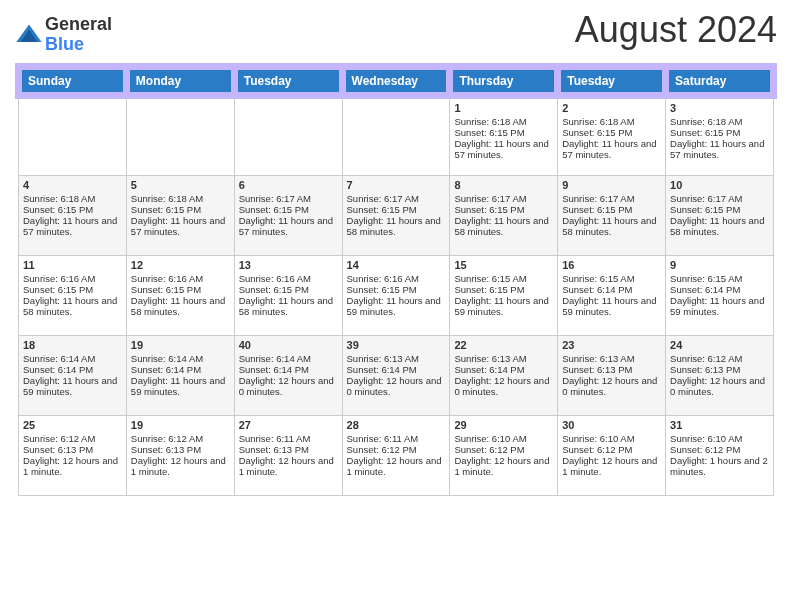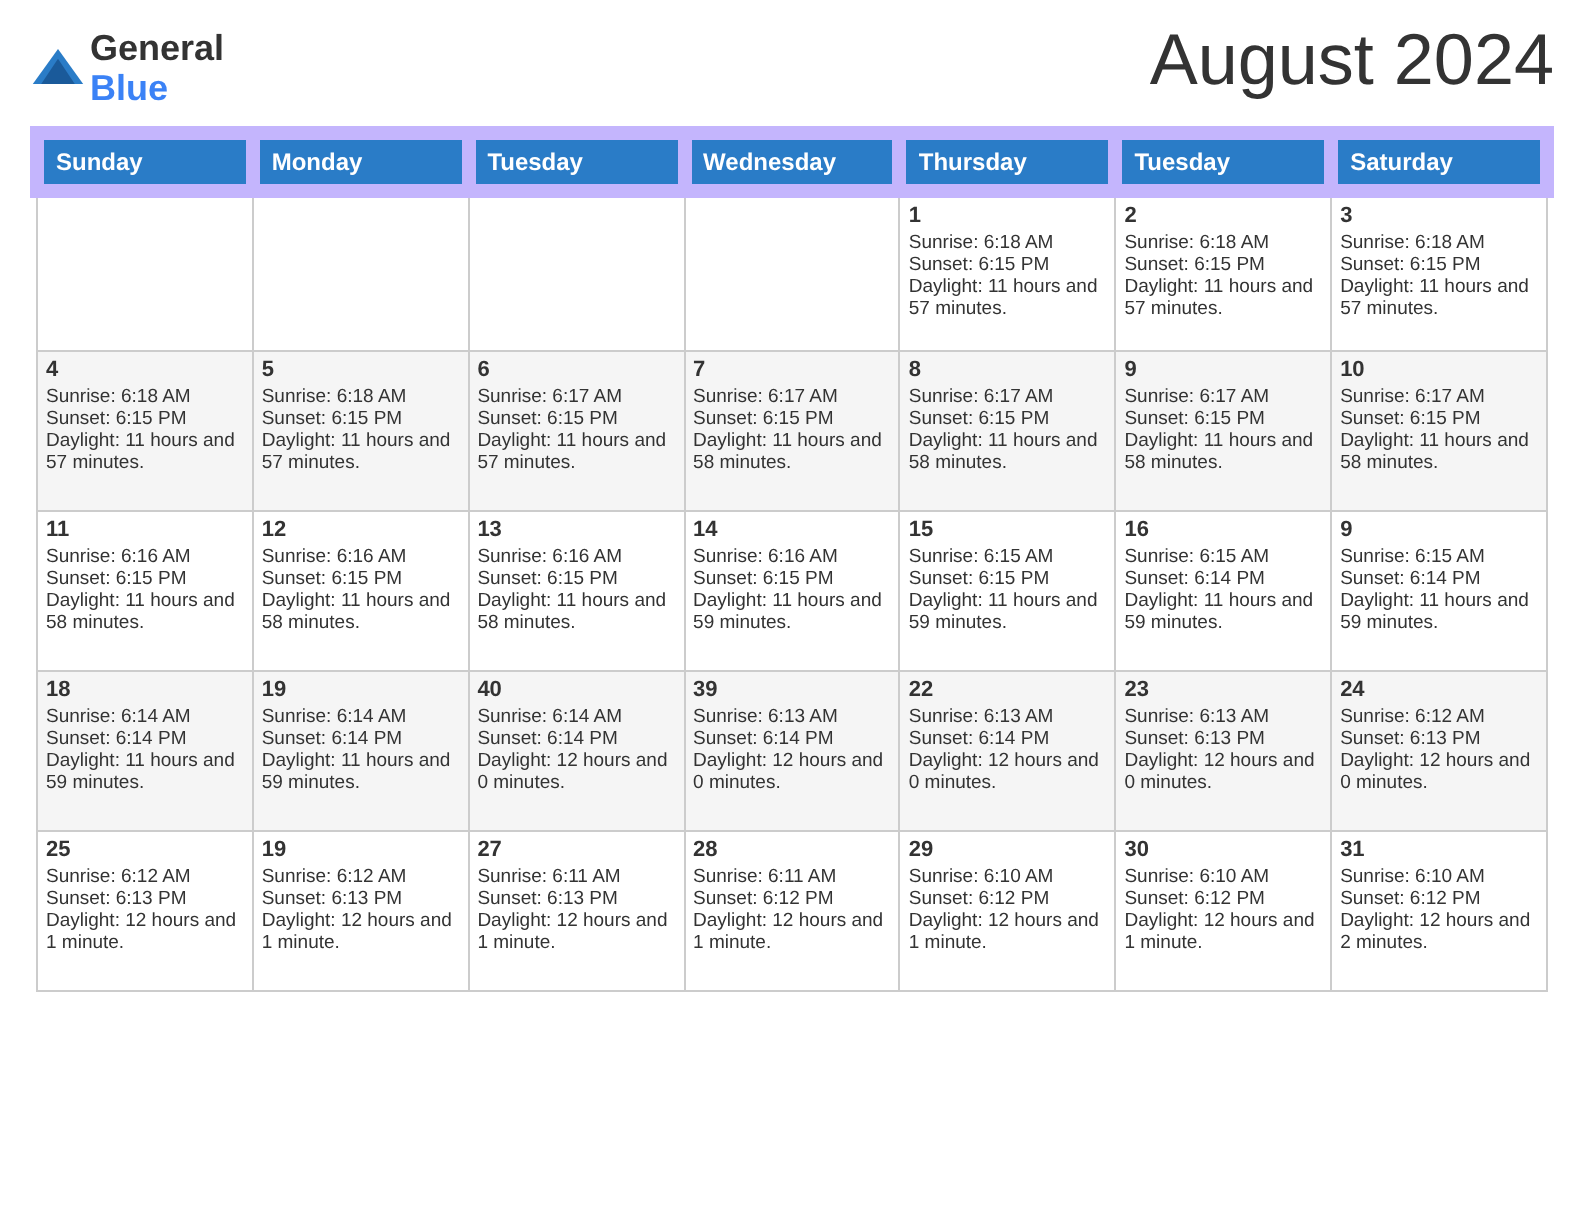"Daylight: 12 hours and 2" div { text: 12 -> 1 }
